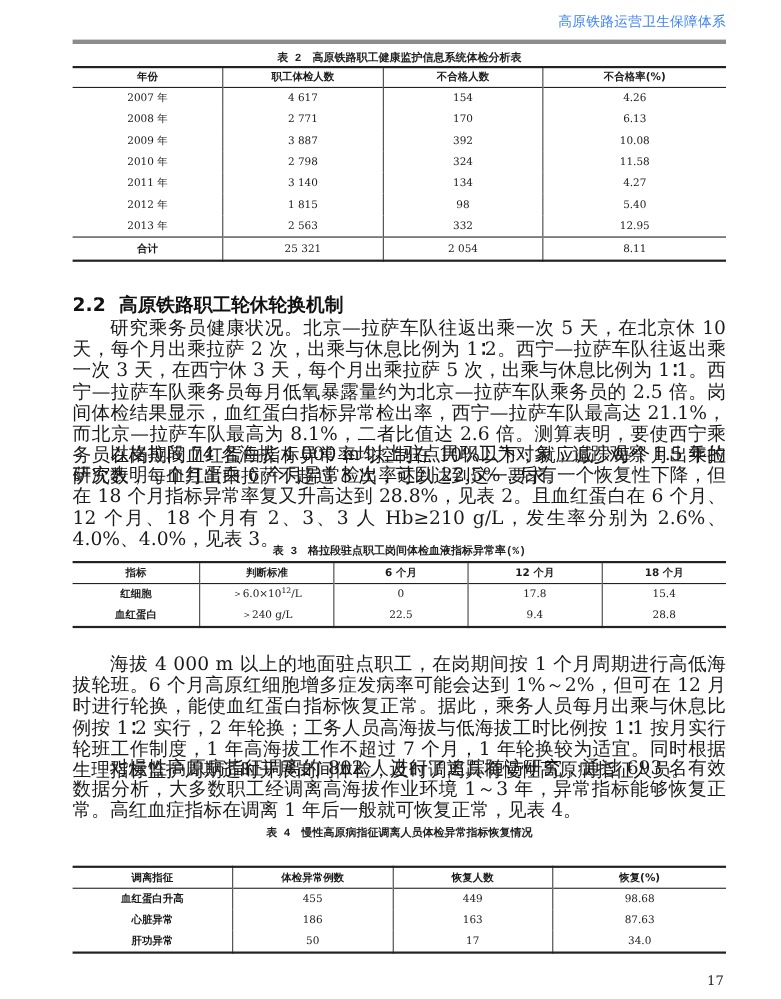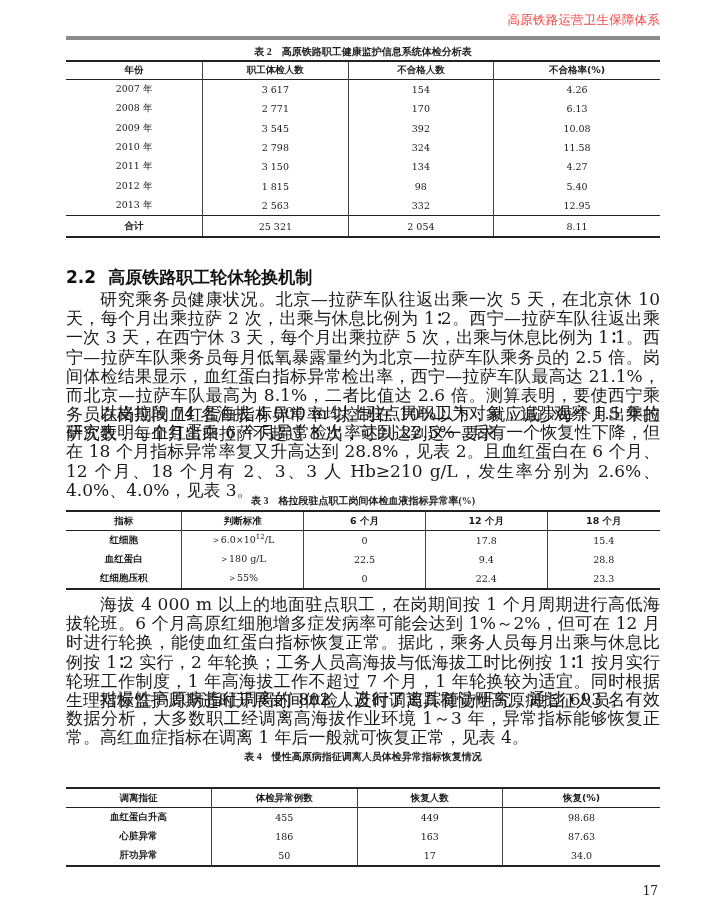"高原铁路运营卫生保障体系" .running-head { color: #ef4444 -> #3b82f6 }
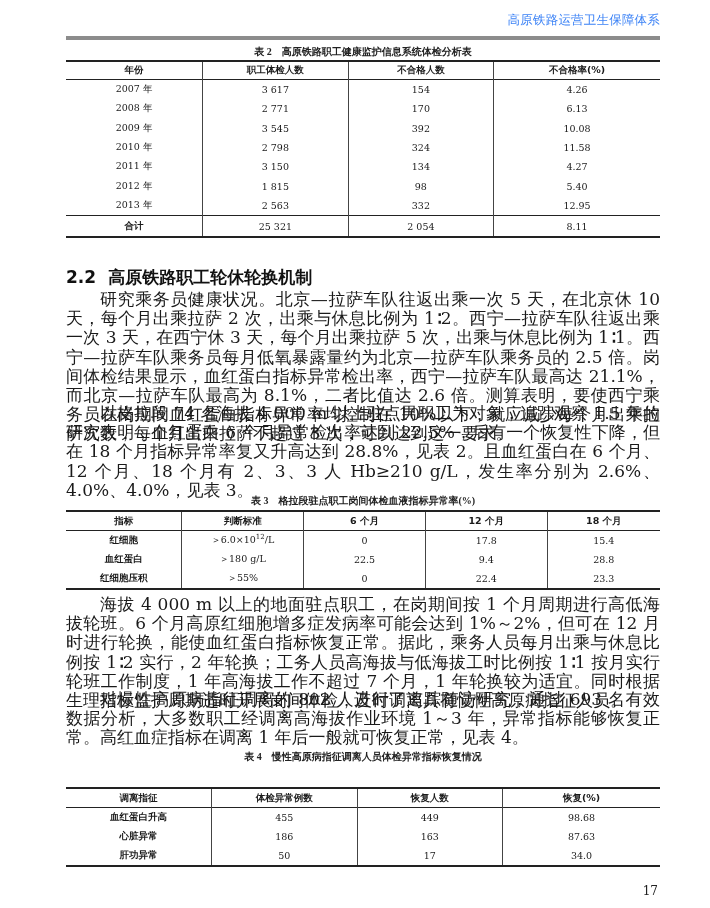"表 2 高原铁路职工健康监护信息系统体检分析表" .caption { font-family: Liberation Serif, serif -> Liberation Mono, monospace }
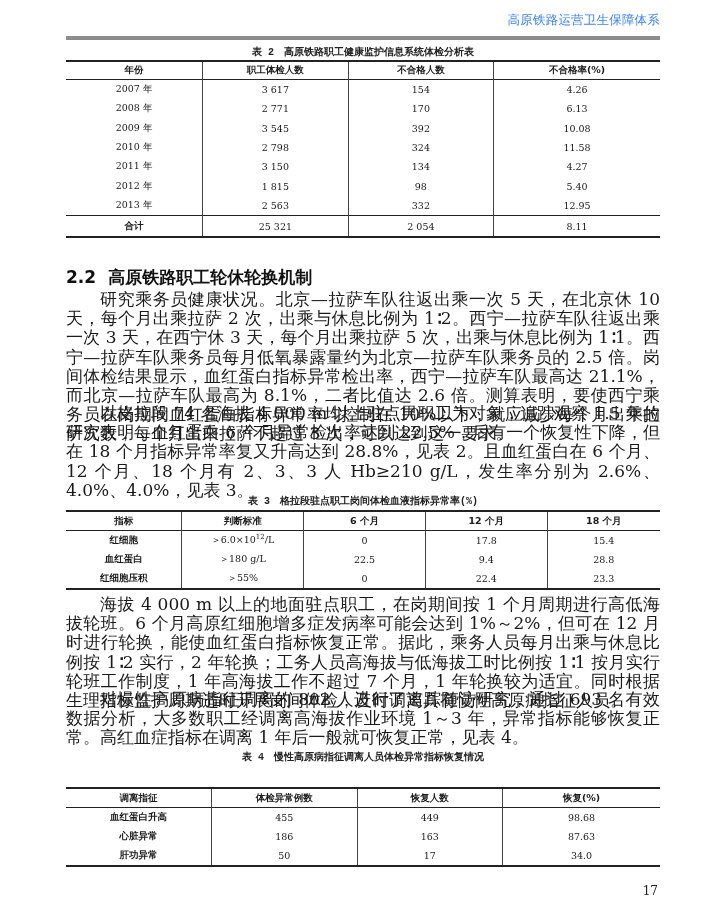"3 617" td { text: 3 617 -> 4 617 }
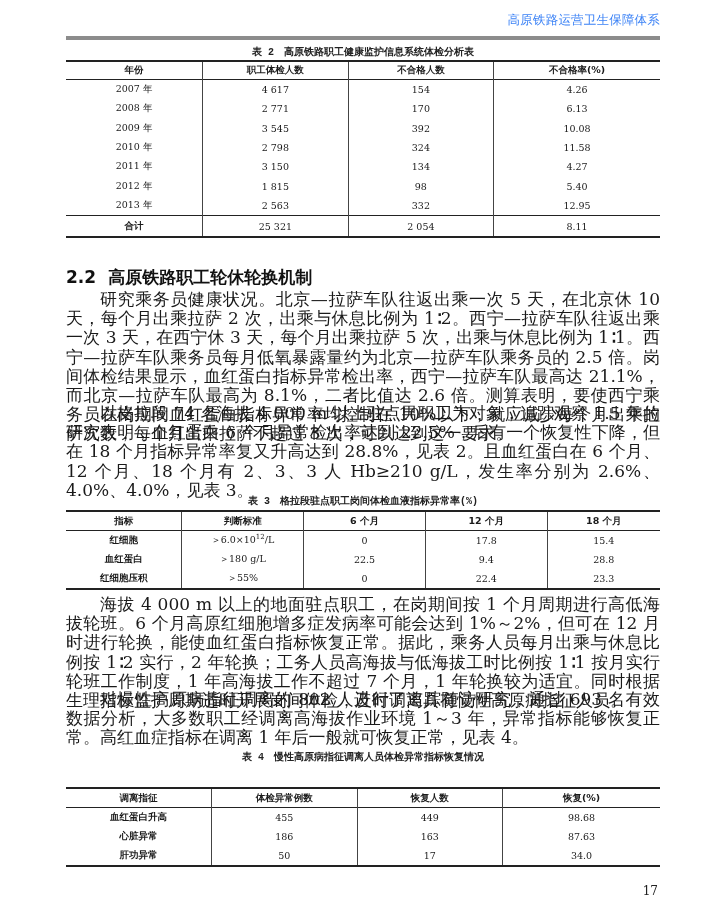"3 545" td { text: 3 545 -> 3 887 }
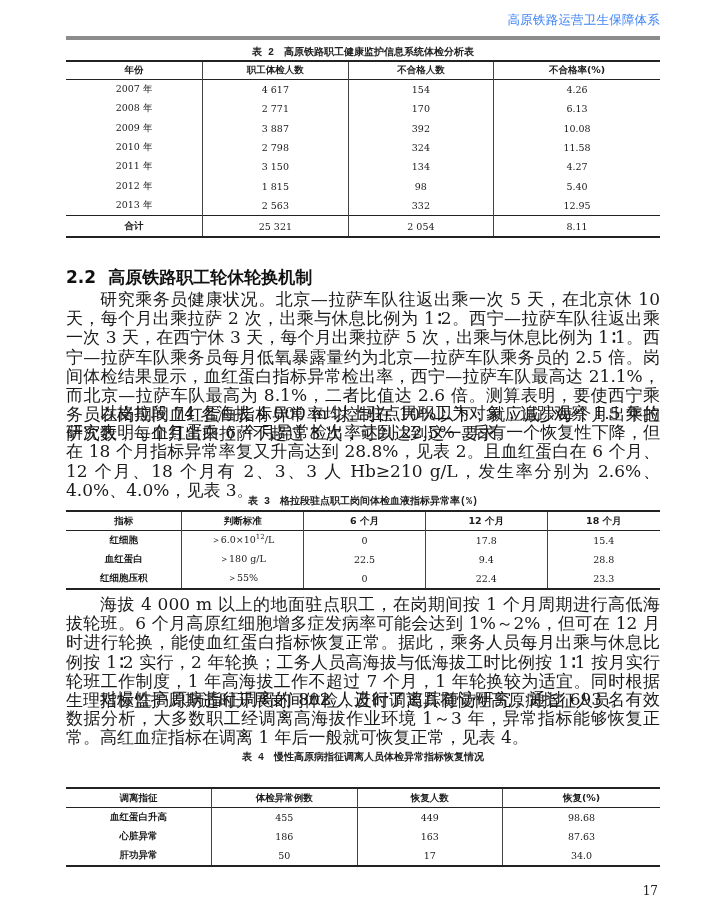"3 150" td { text: 3 150 -> 3 140 }
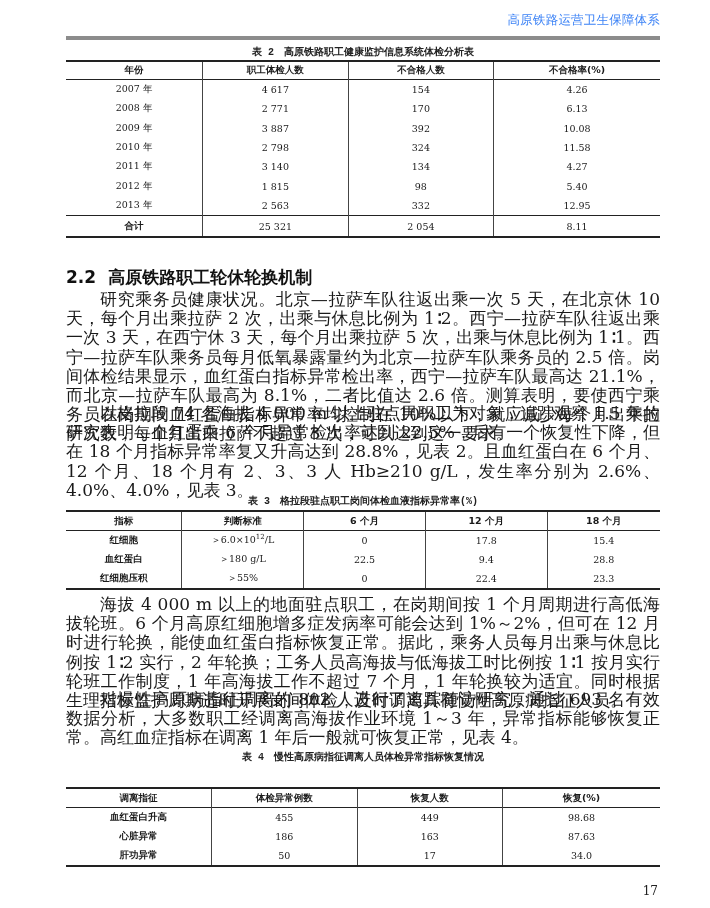"＞180 g/L" span { text: 180 -> 240 }
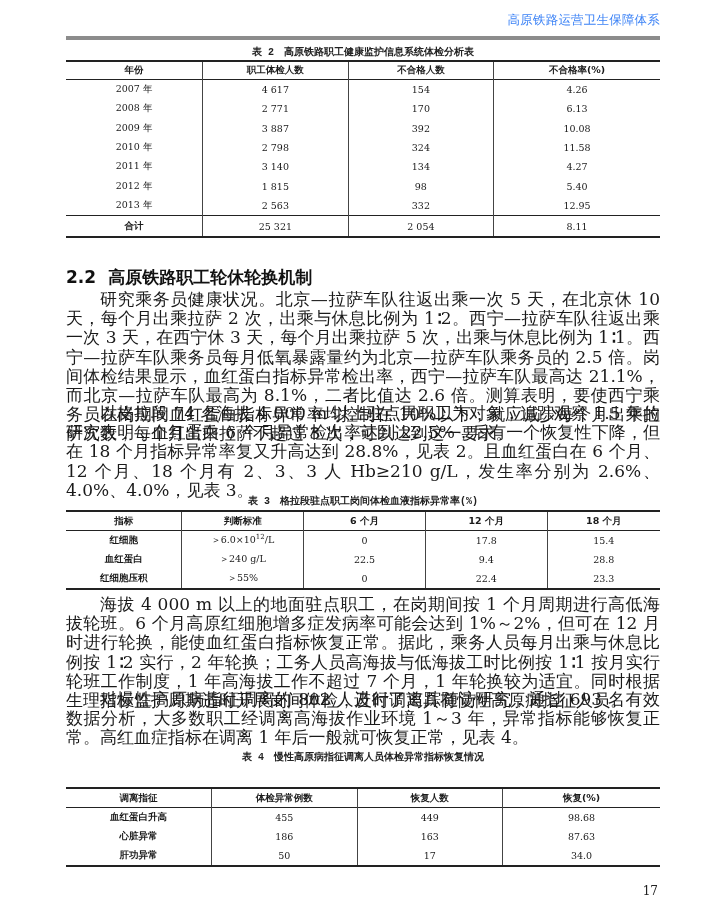"红细胞压积" tr { html: <tr> <td>红细胞压积</td> <td><span>＞55%</span></td> <td>0</td> <td>22.4</td> <td>23.3</td> </tr> -> none }
